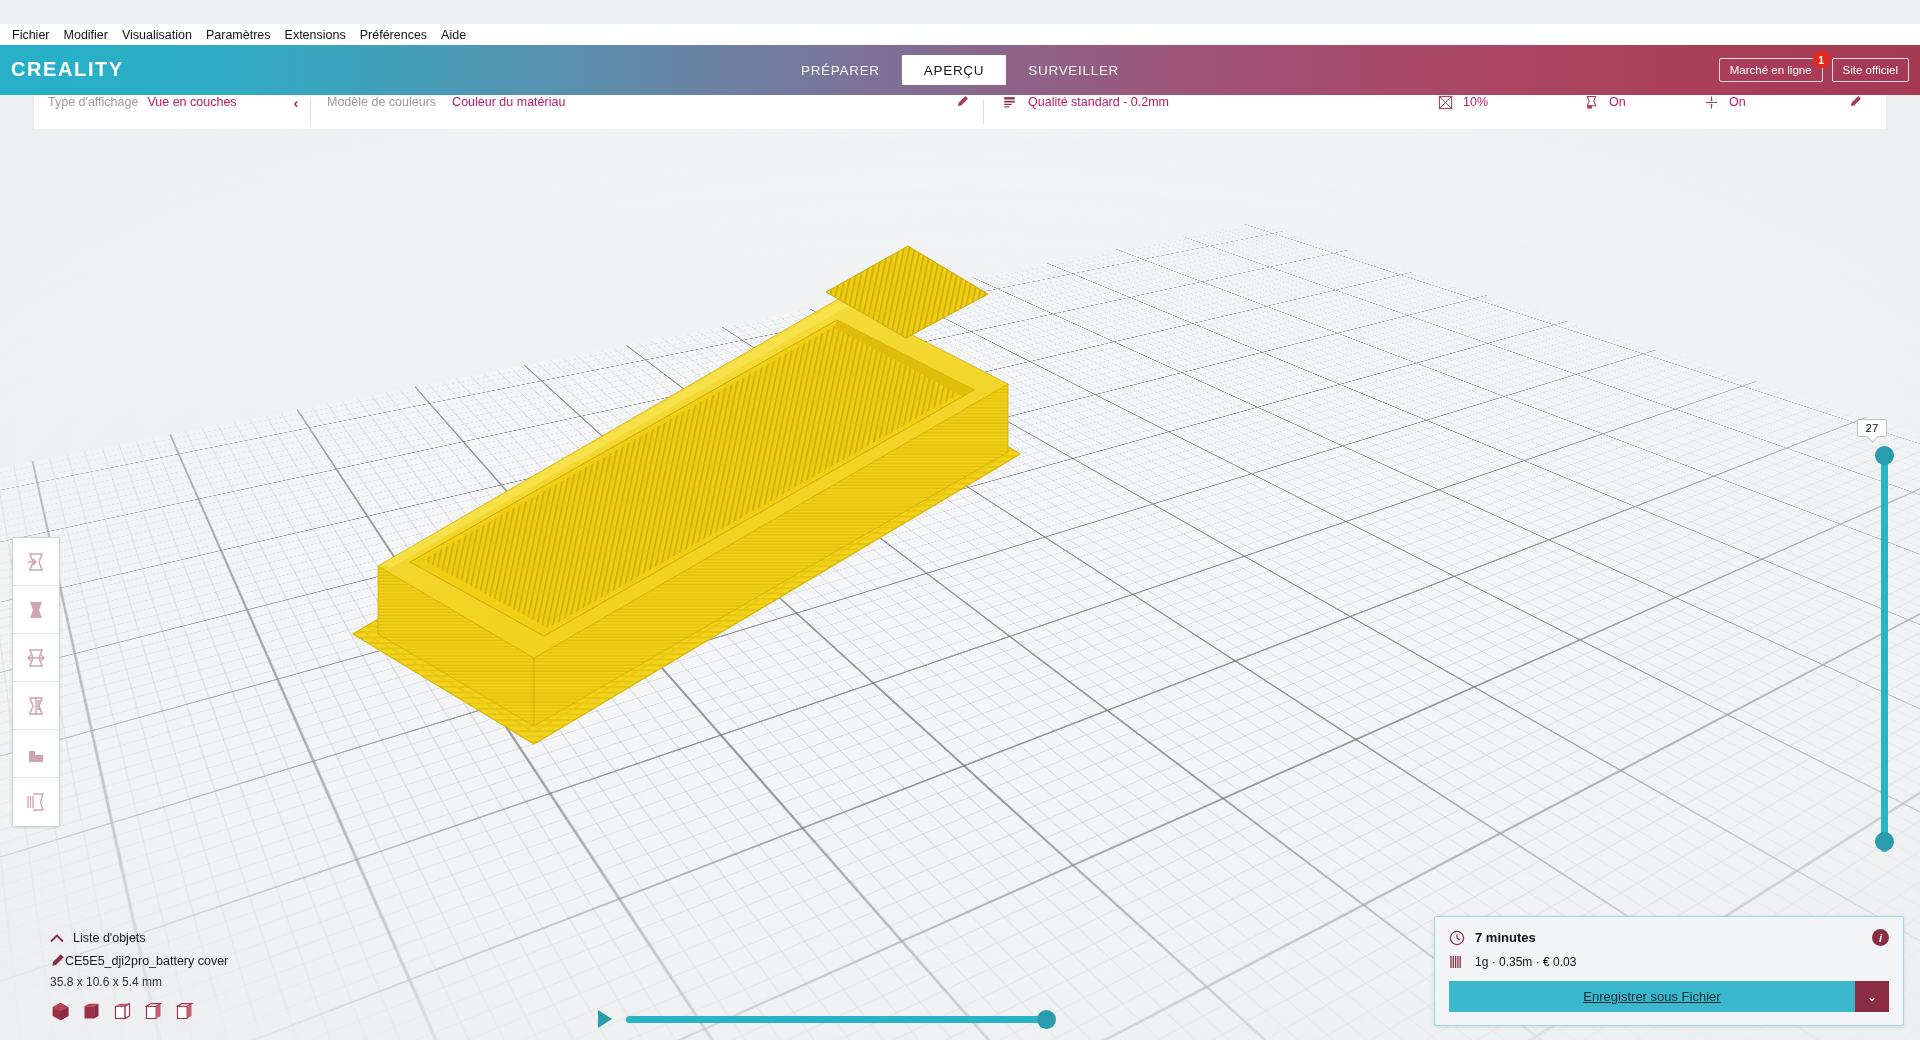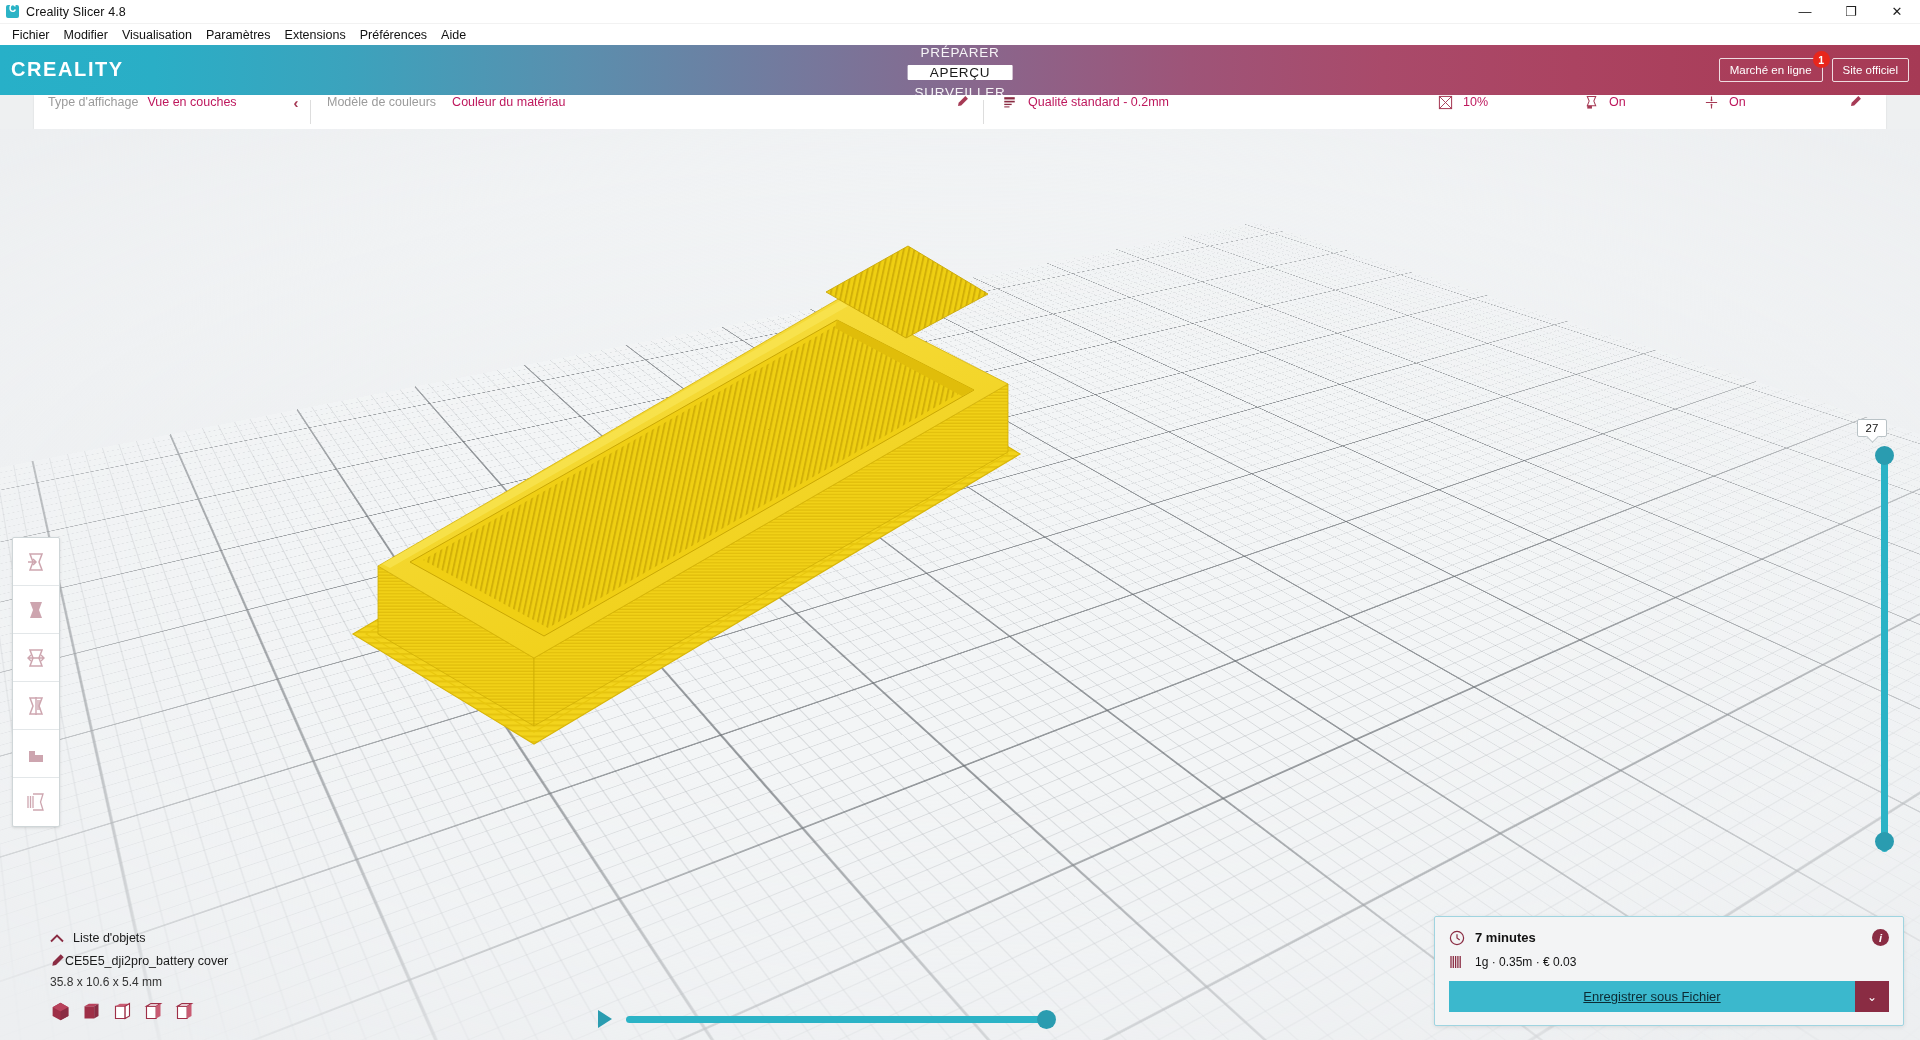"Creality Slicer 4.8" div.titlebar { html: <div> <div></div> <div>Creality Slicer 4.8</div> <div> <div>—</div> <div>❐</div> <div>✕</div> </div> </div> -> none }
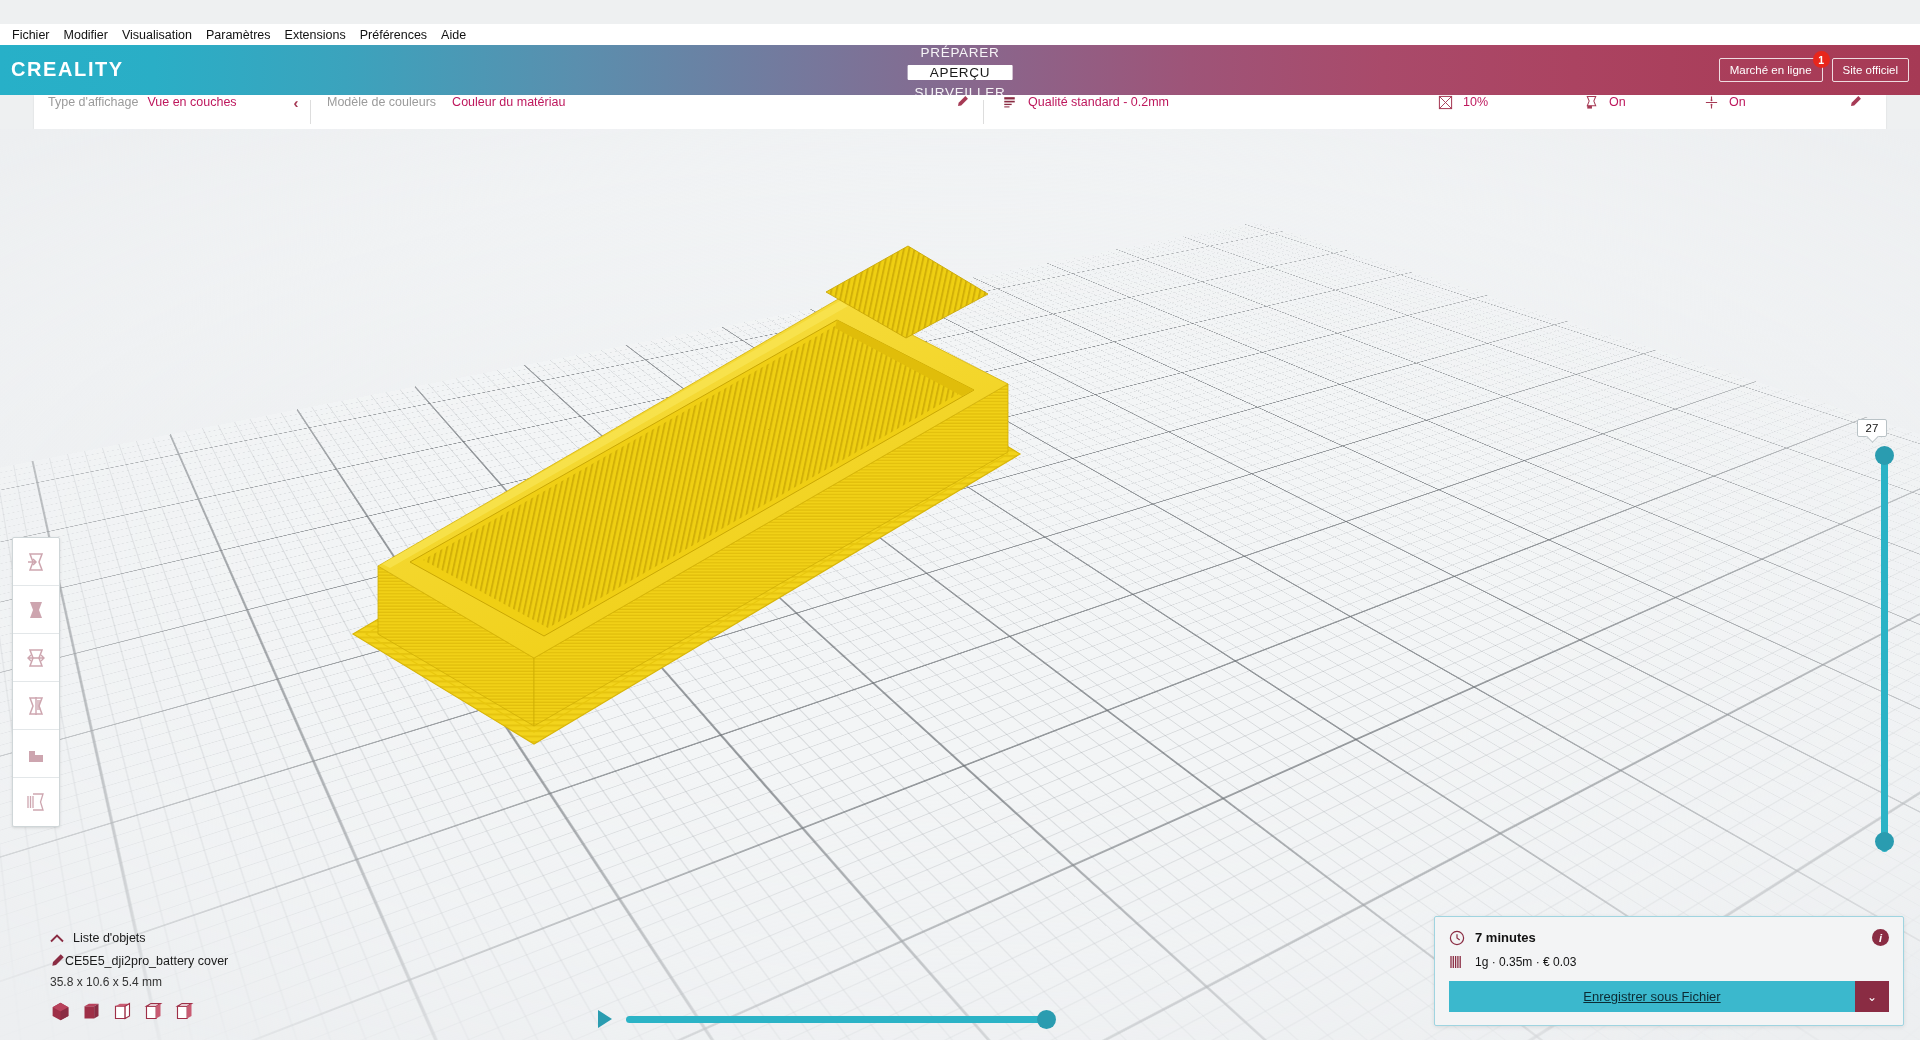"PRÉPARER" .tabs { flex-direction: column -> none }
